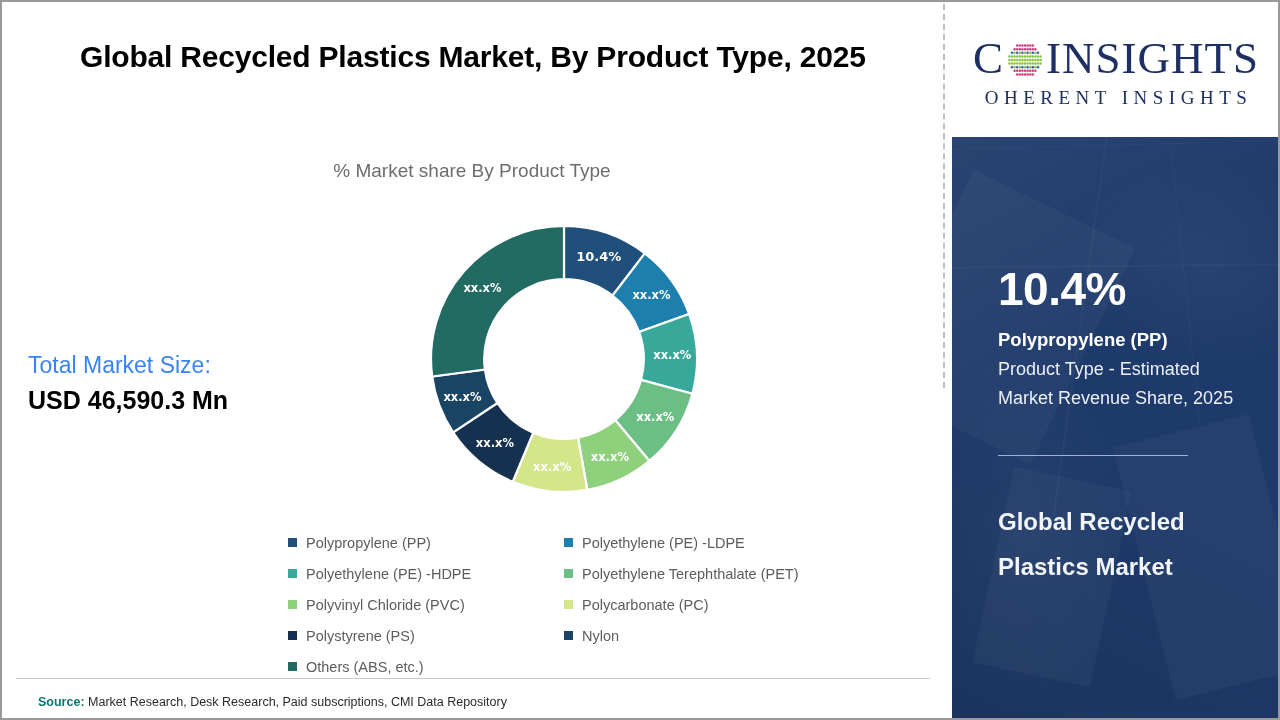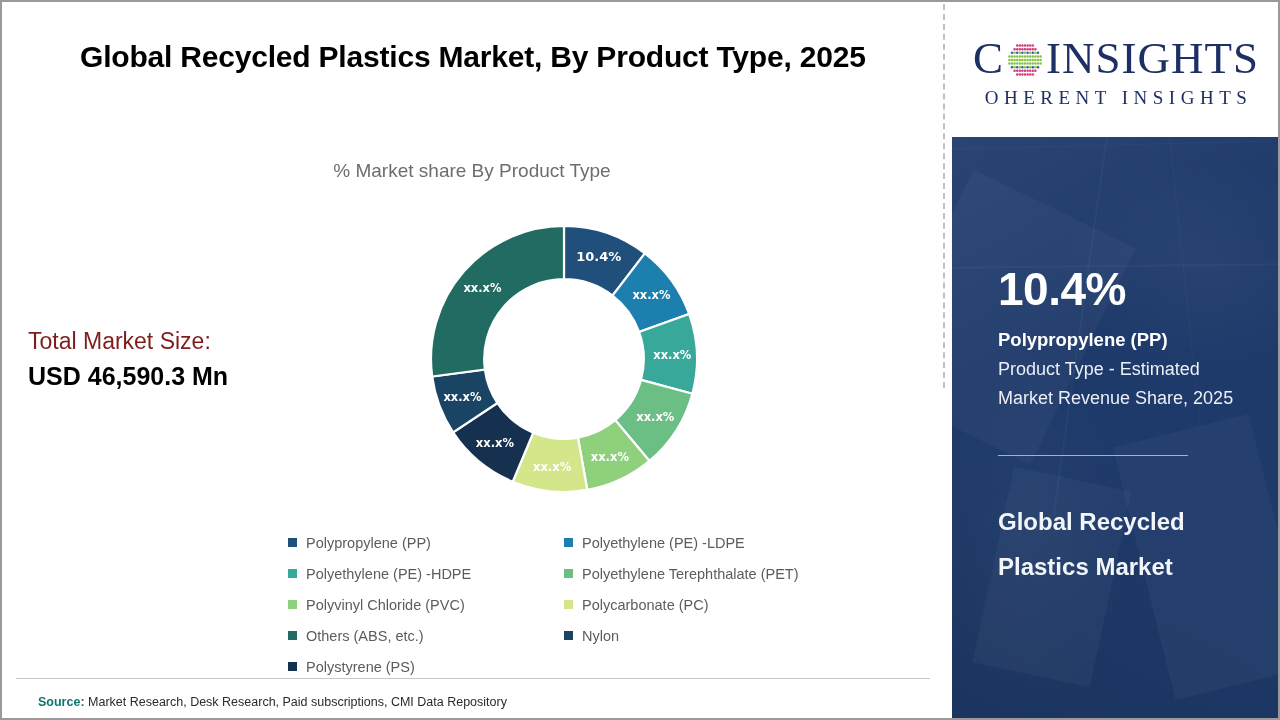"Total Market Size:" #total-label { color: #7f1d1d -> #3b82f6; margin-top: none -> 24px }
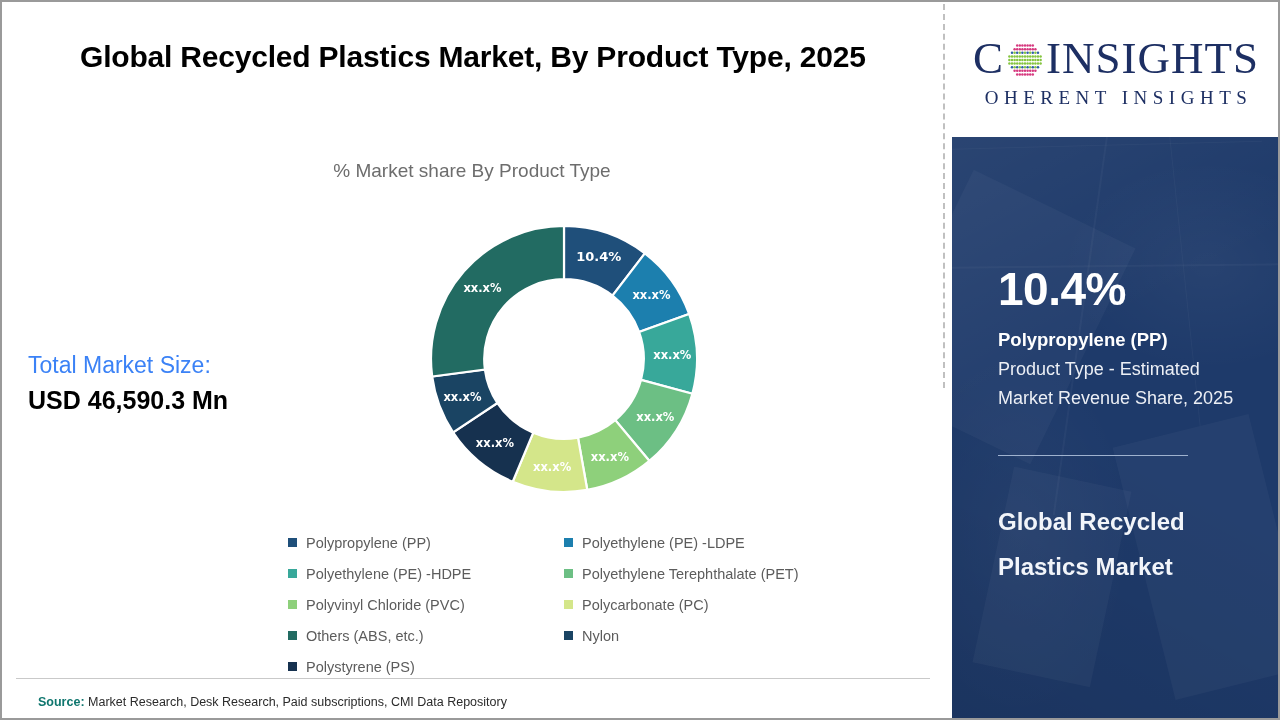"Others (ABS, etc.)" div.legend-item { order: before "Polystyrene (PS)" -> after "Polystyrene (PS)" }
